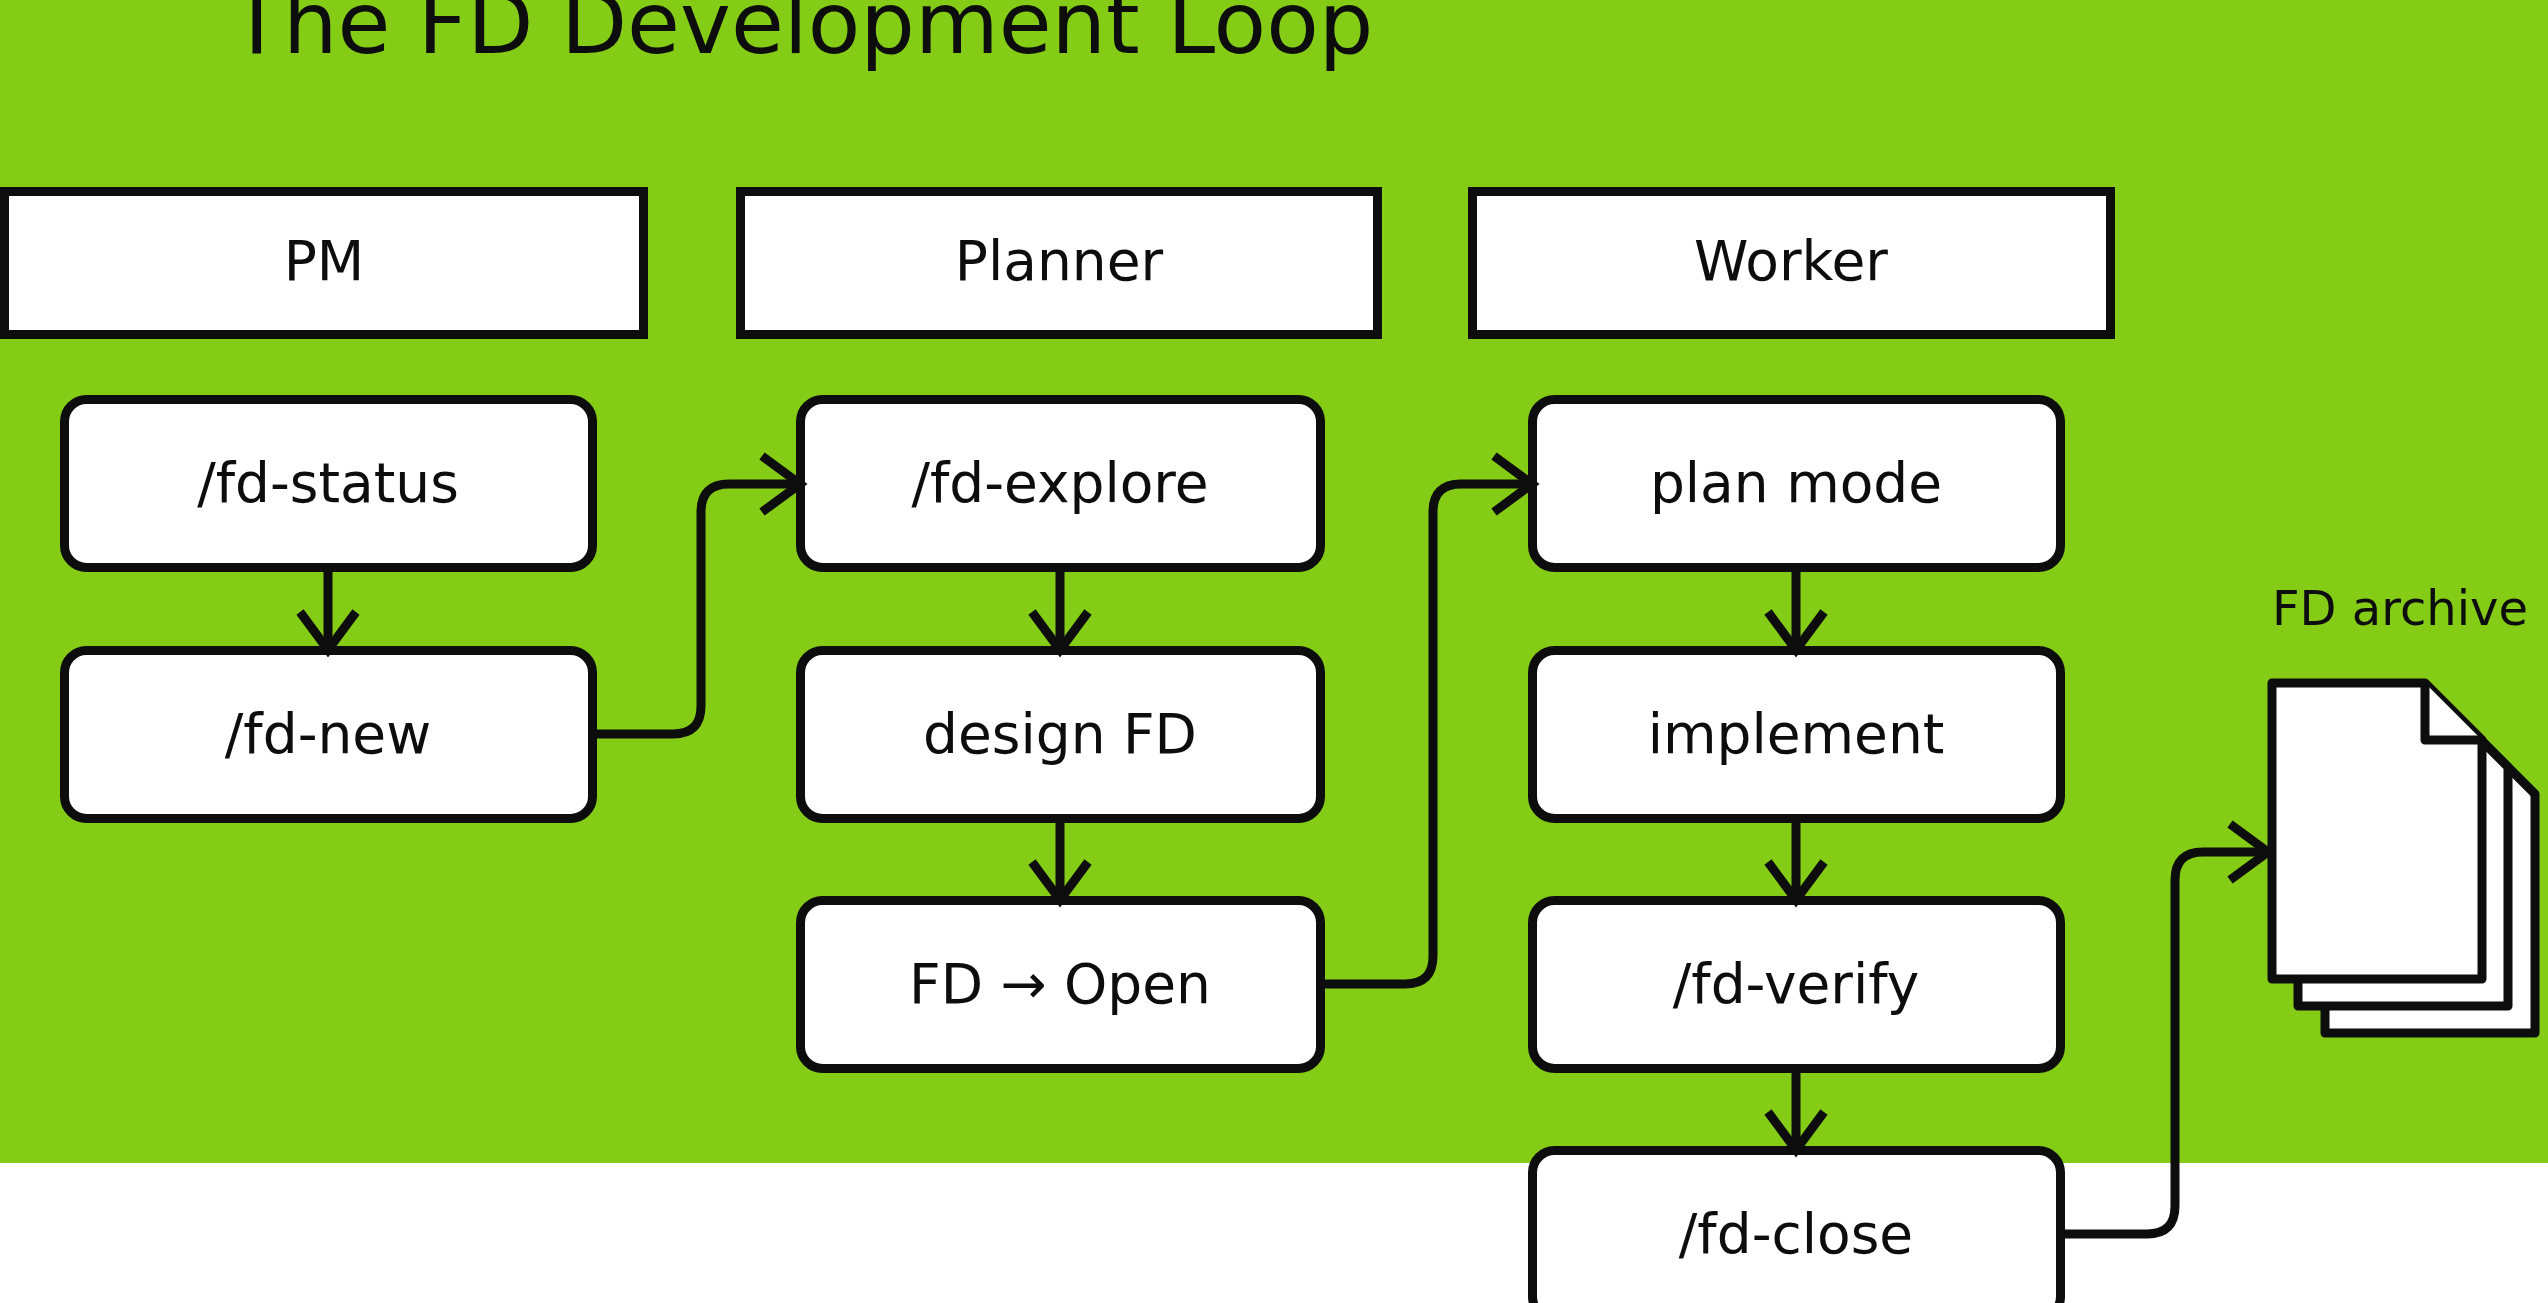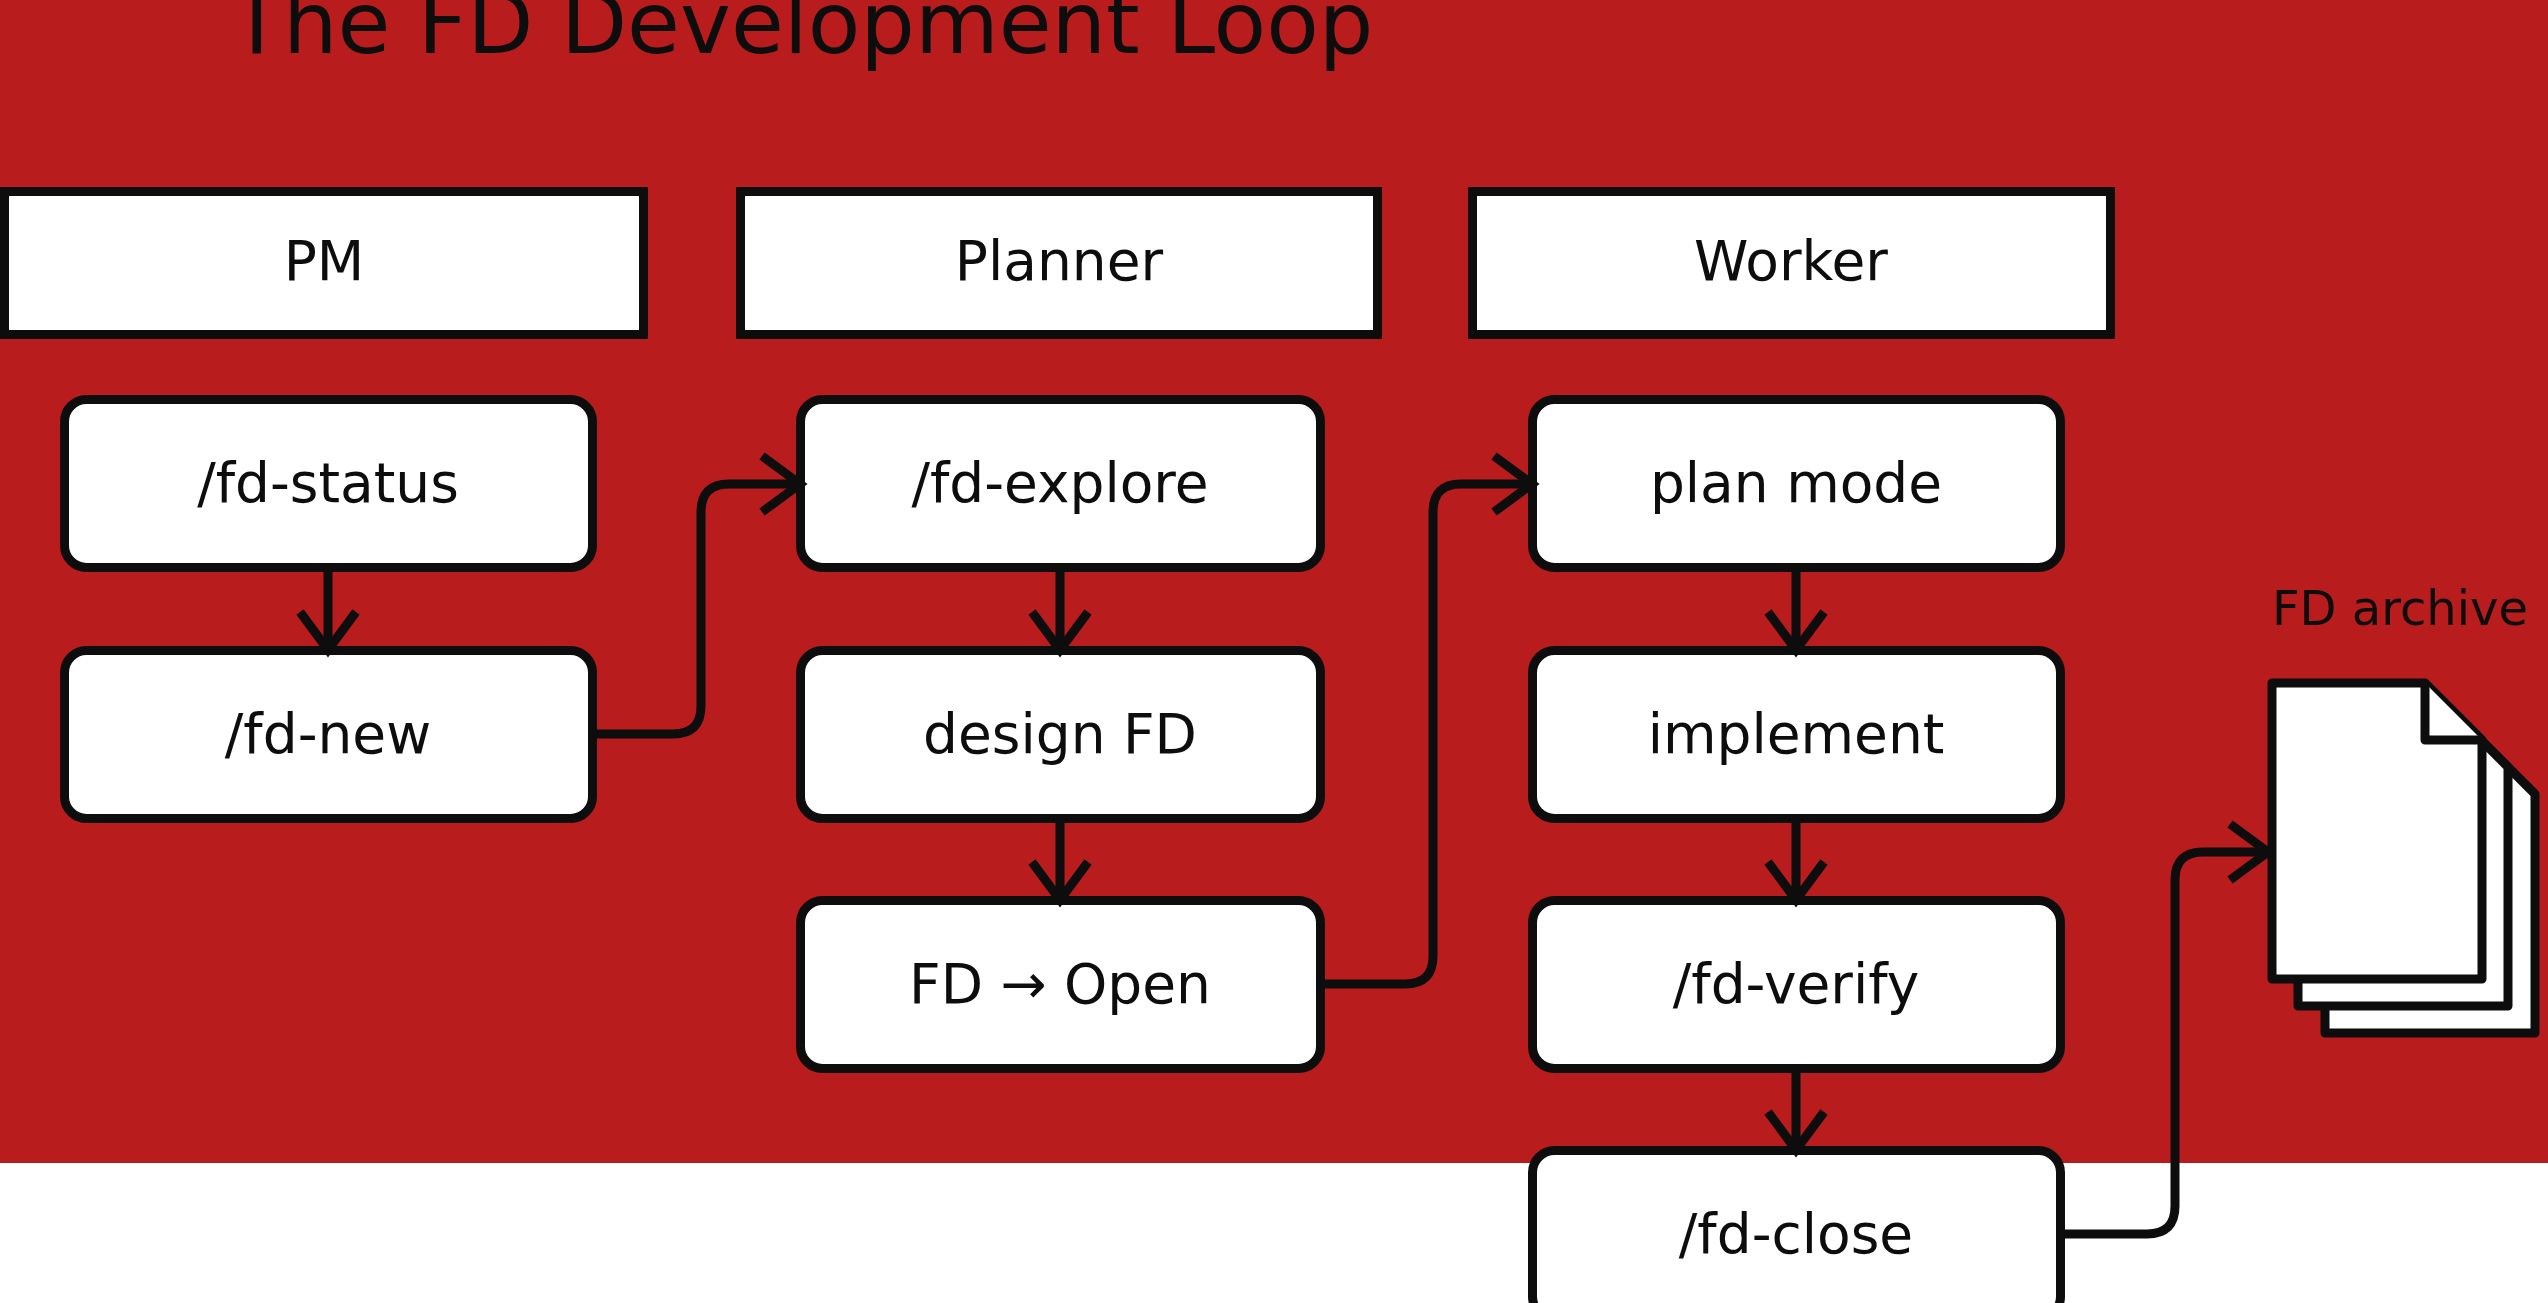"The FD Development Loop" #stage { background: #b91c1c -> #84cc16 }
